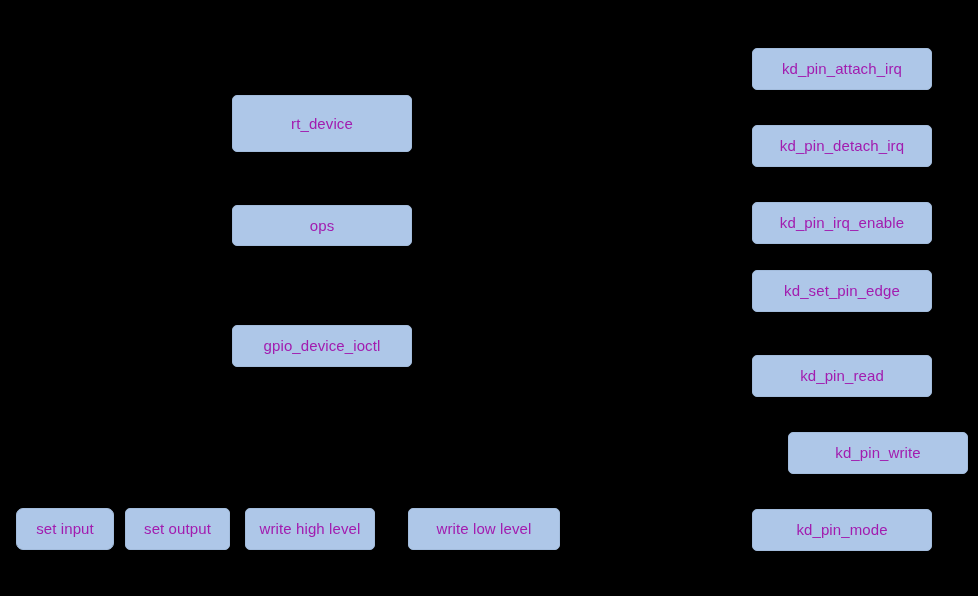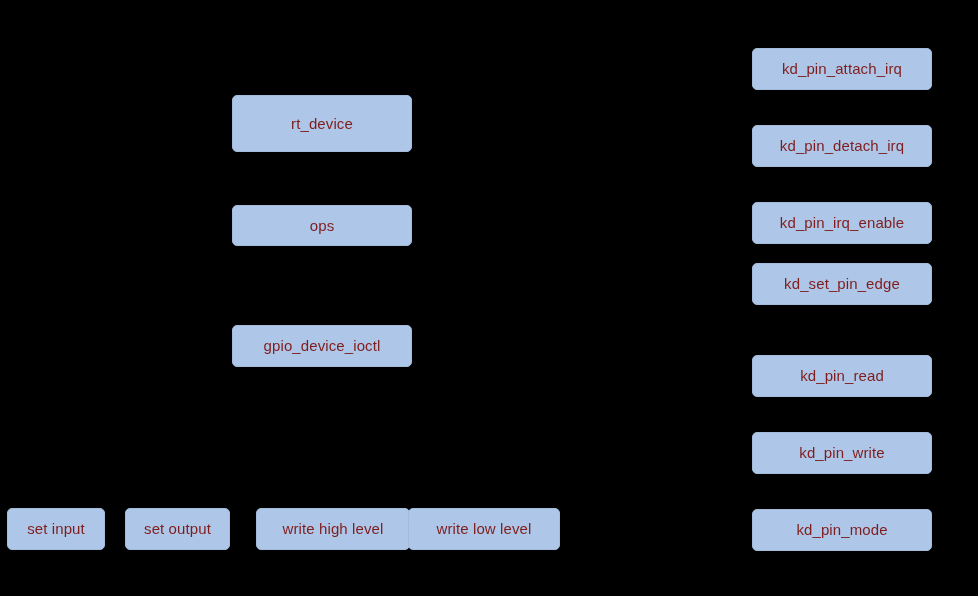"kd_pin_attach_irq" .node { color: #7f1d1d -> #a21caf }
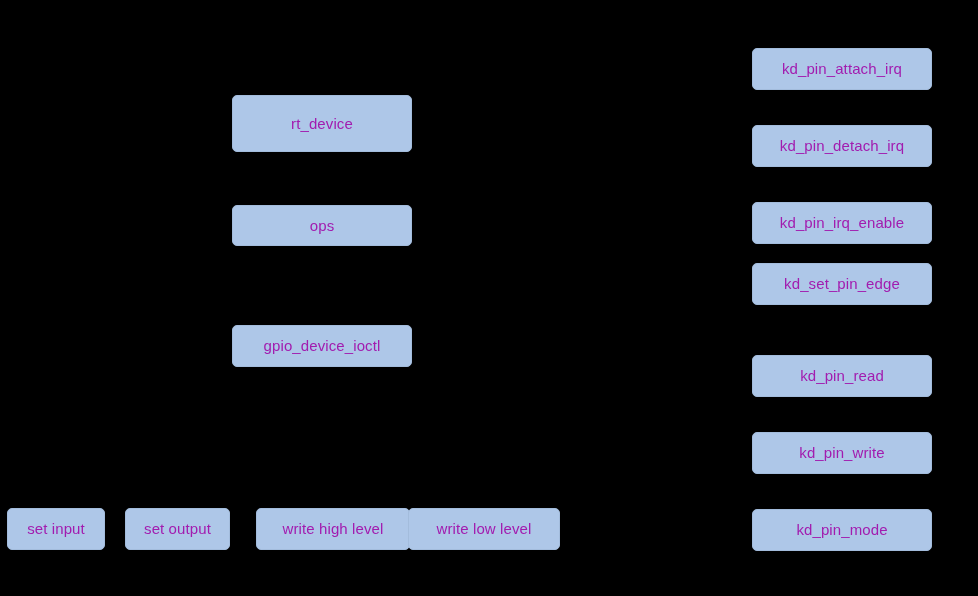"kd_set_pin_edge" .r3 { top: 263px -> 270px }
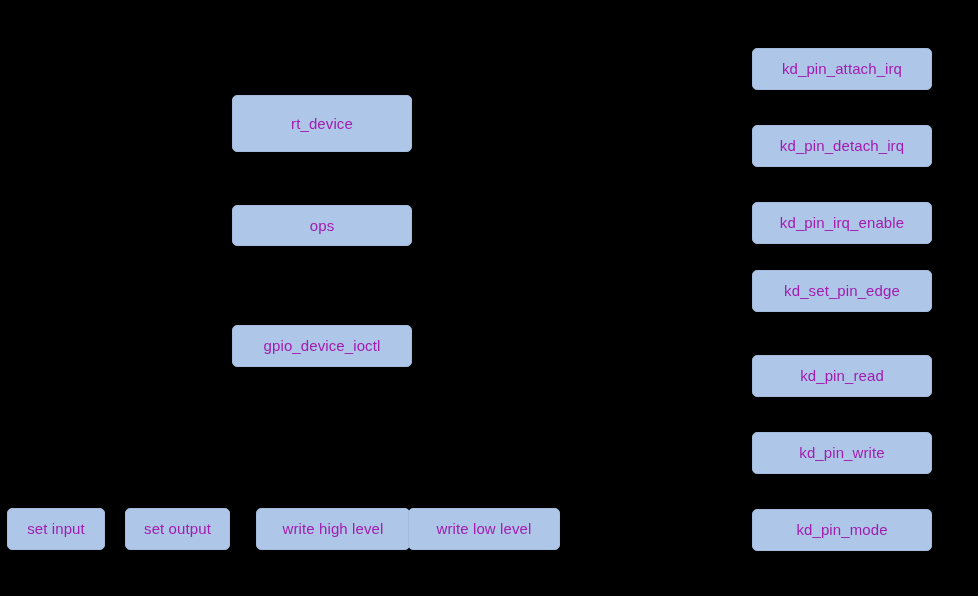"kd_pin_write" .r5 { margin-left: none -> 36px }
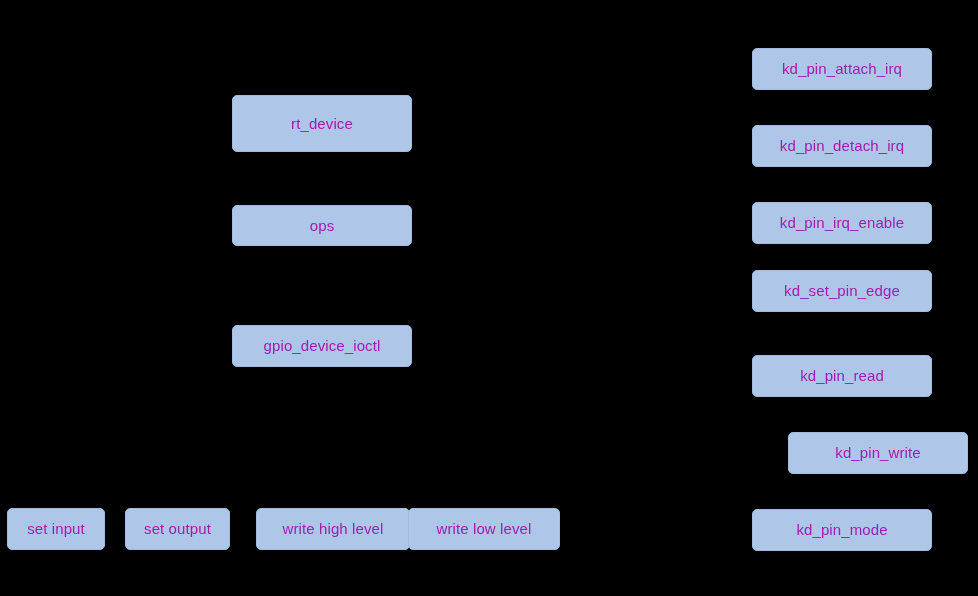"set input" .b0 { border-radius: none -> 7px; left: 7px -> 16px }
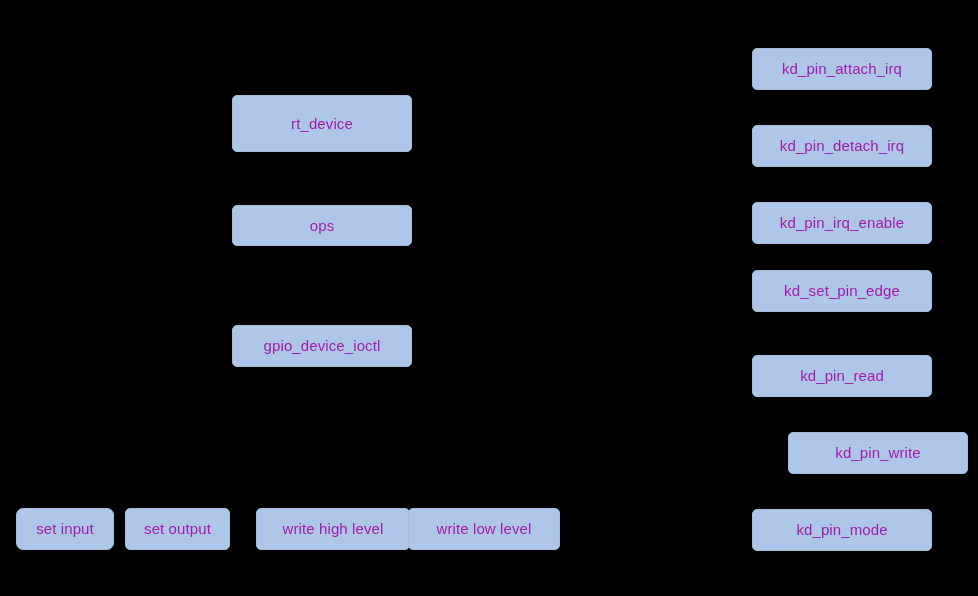"write high level" .b2 { left: 256px -> 245px; width: 154px -> 130px }
